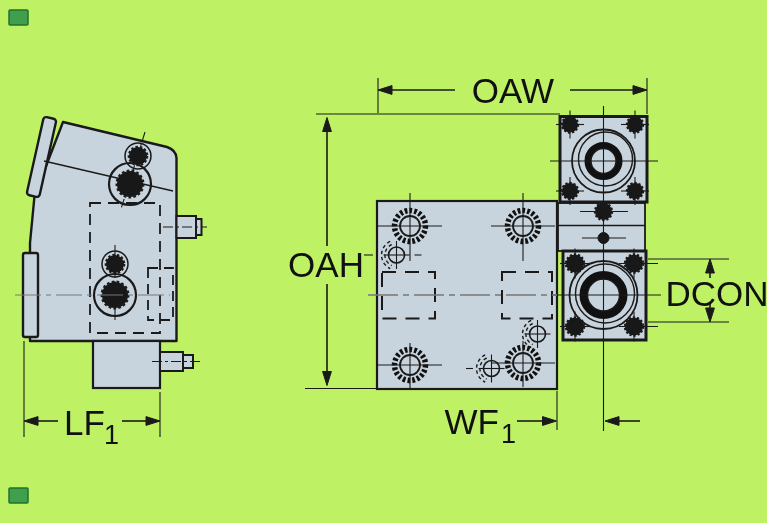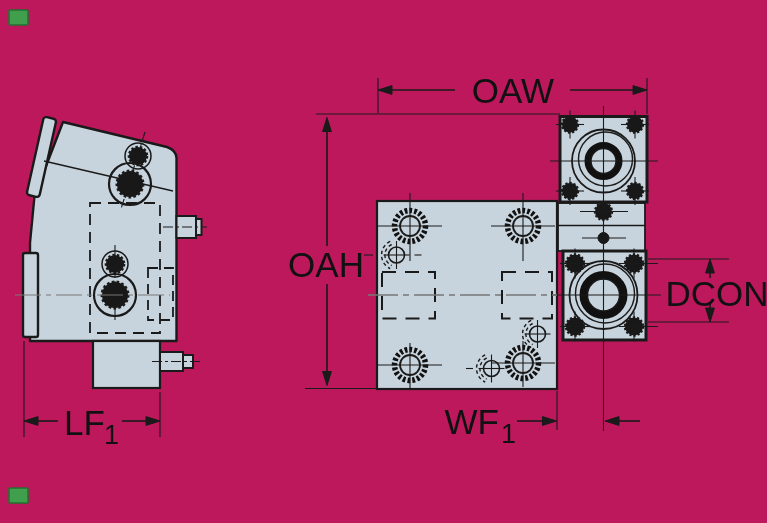"OAW" .stage { background: #be185d -> #bef264 }
